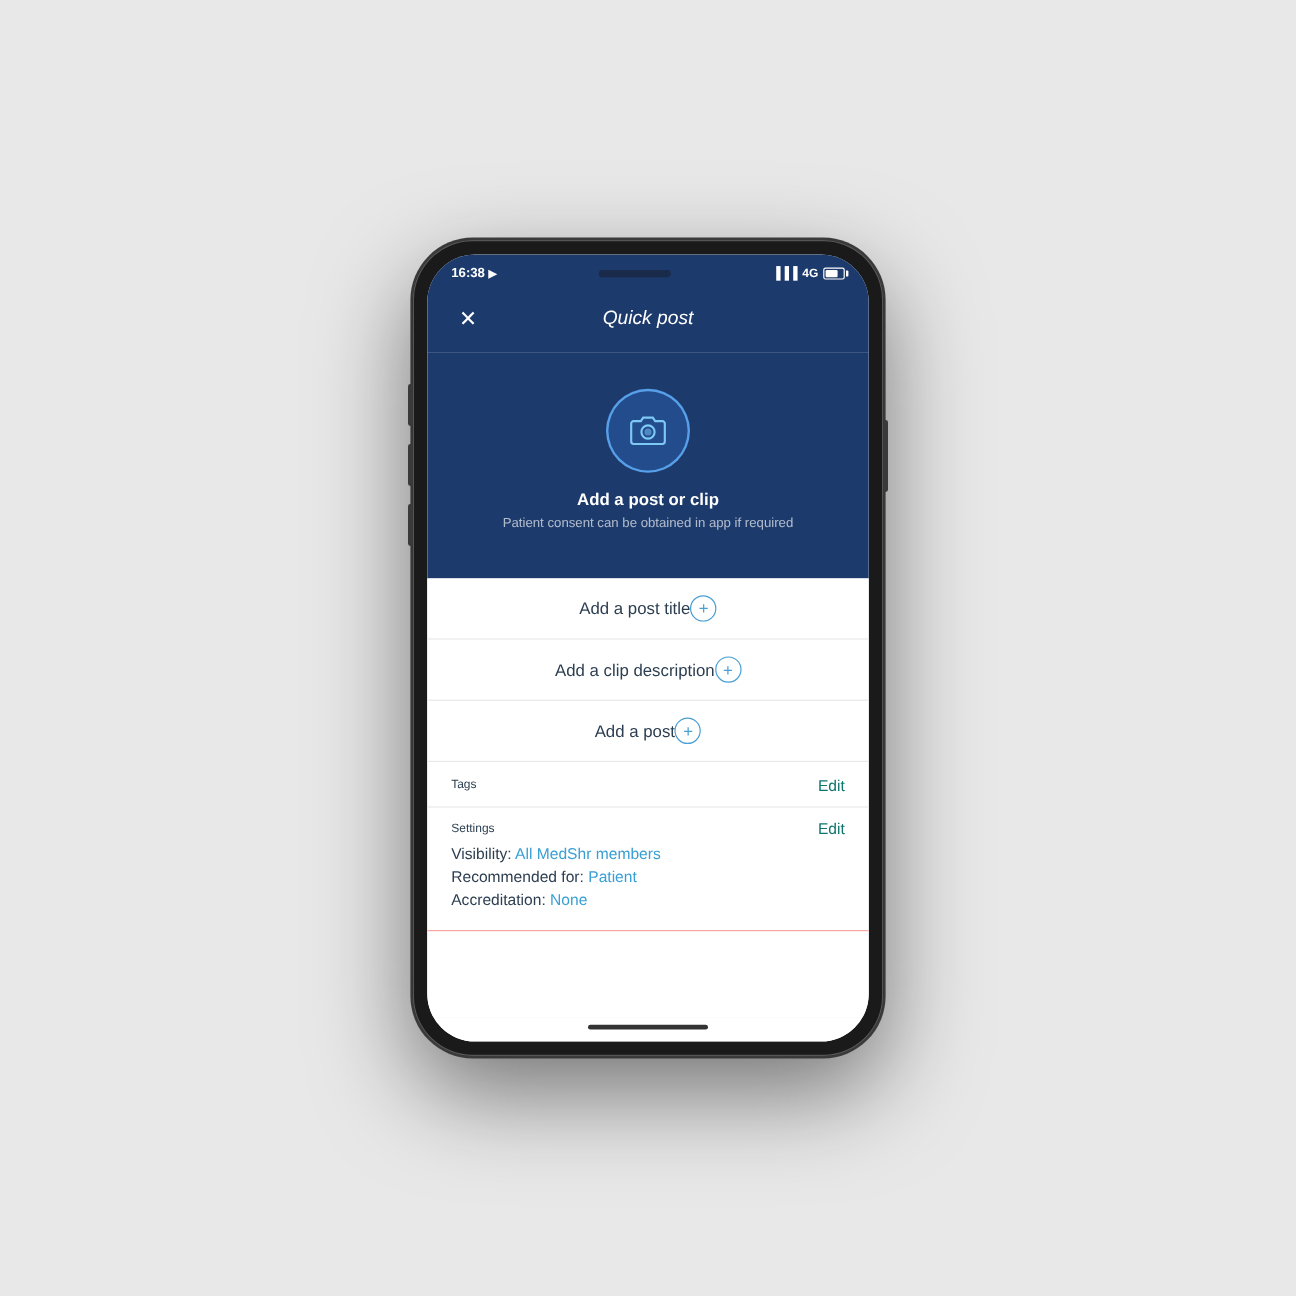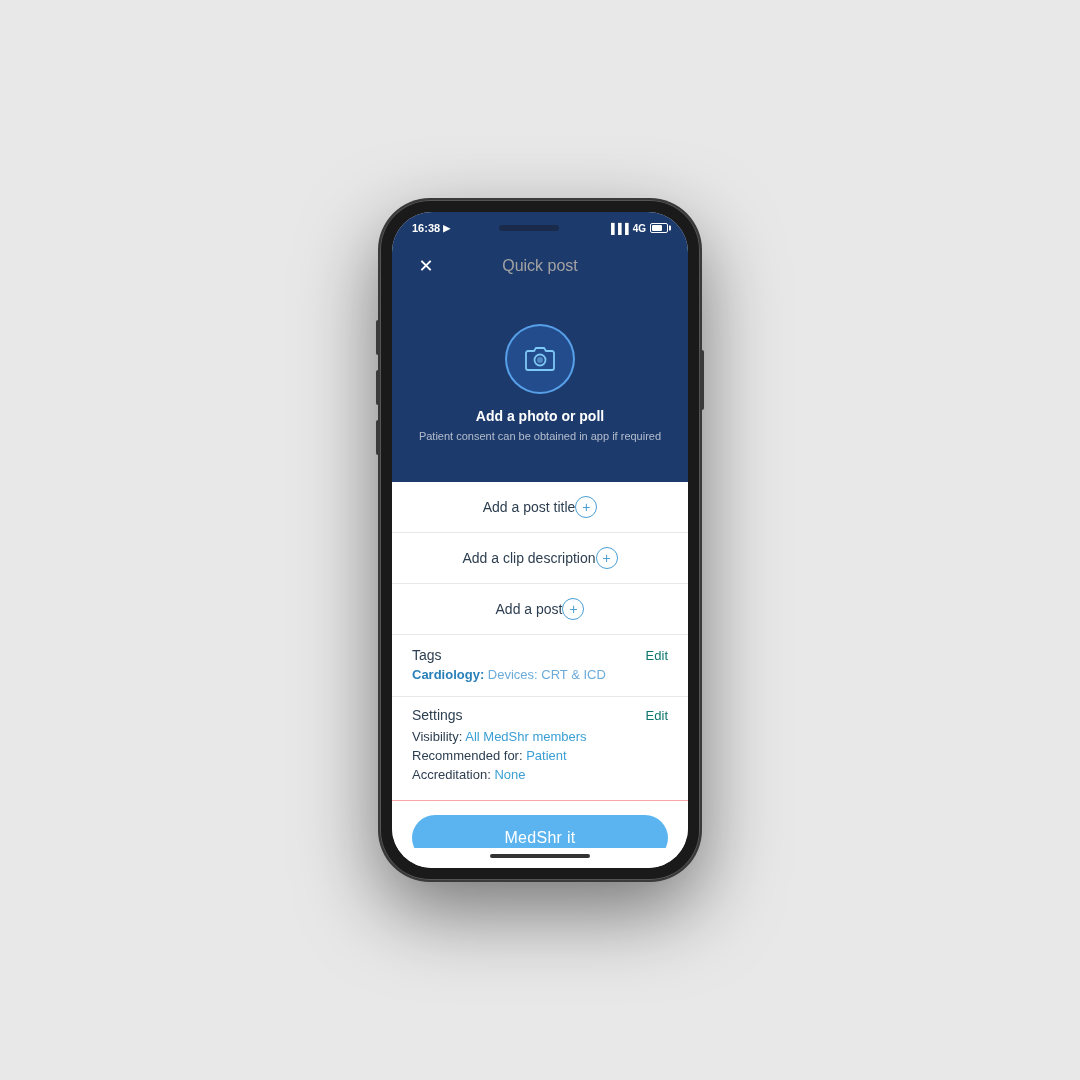"16:38" .phone-outer { width: 320px -> 392px }
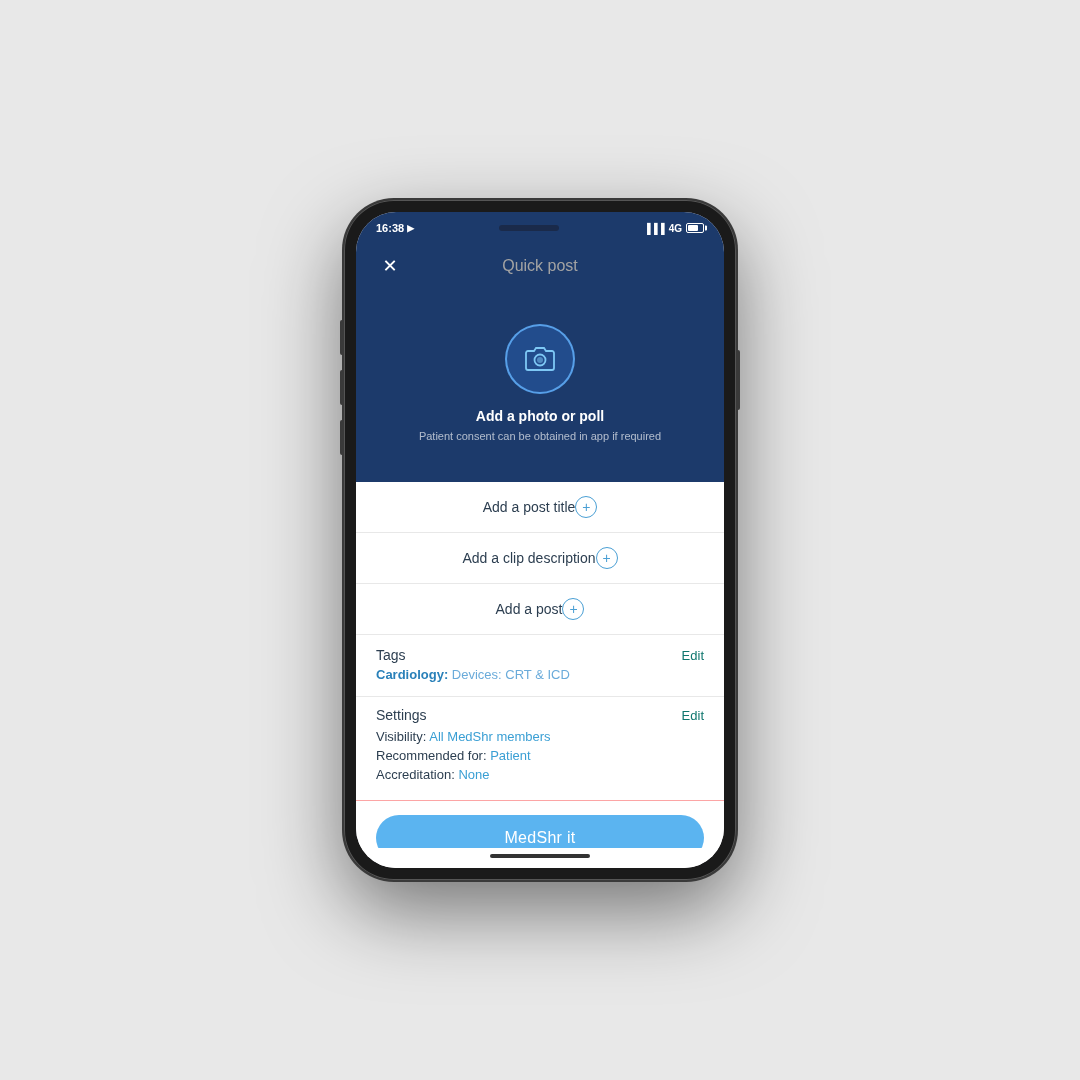"Quick post" .header-title { color: #a3a3a3 -> #ffffff; font-style: none -> italic }
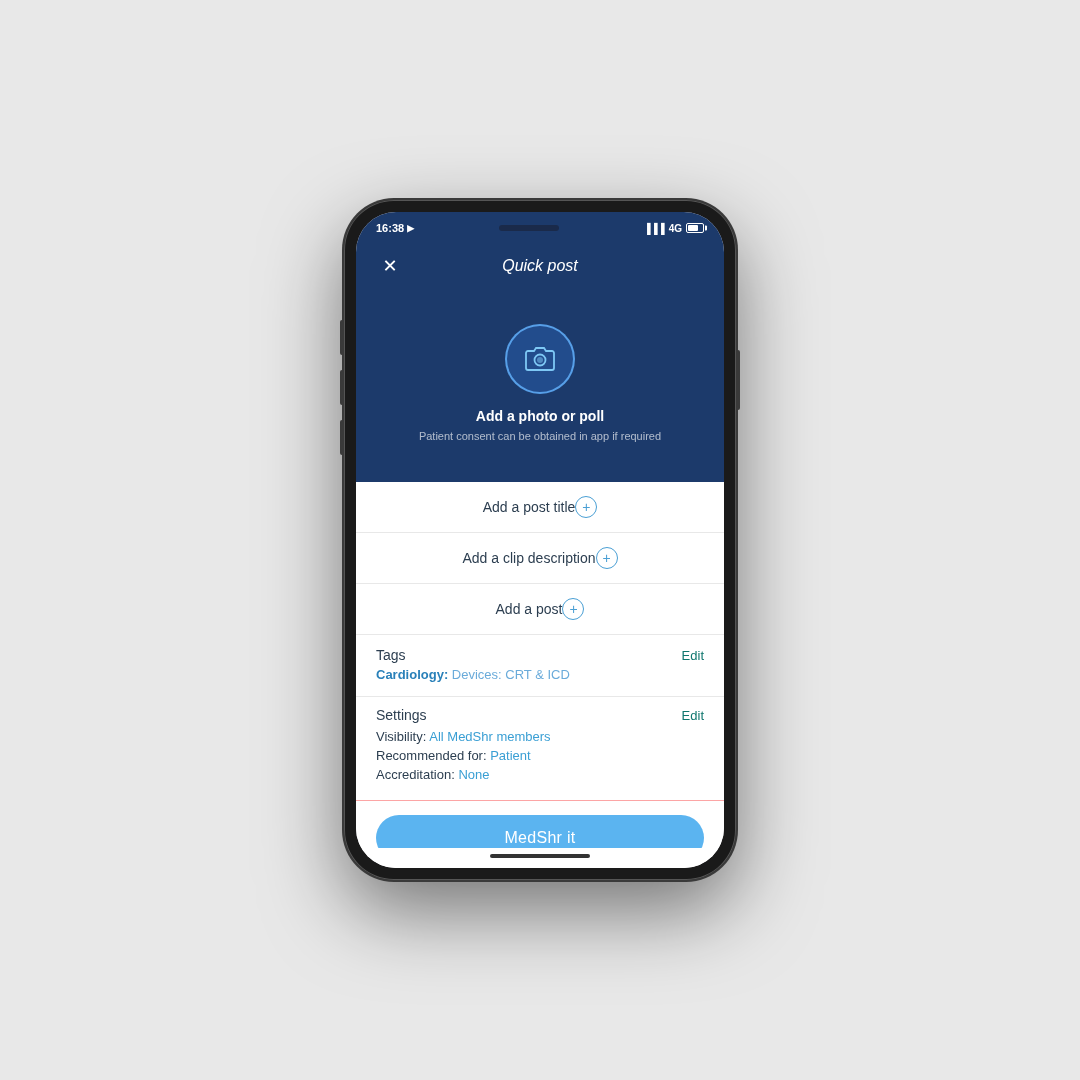"Add a photo or poll" div.photo-title { text: photo or poll -> post or clip }
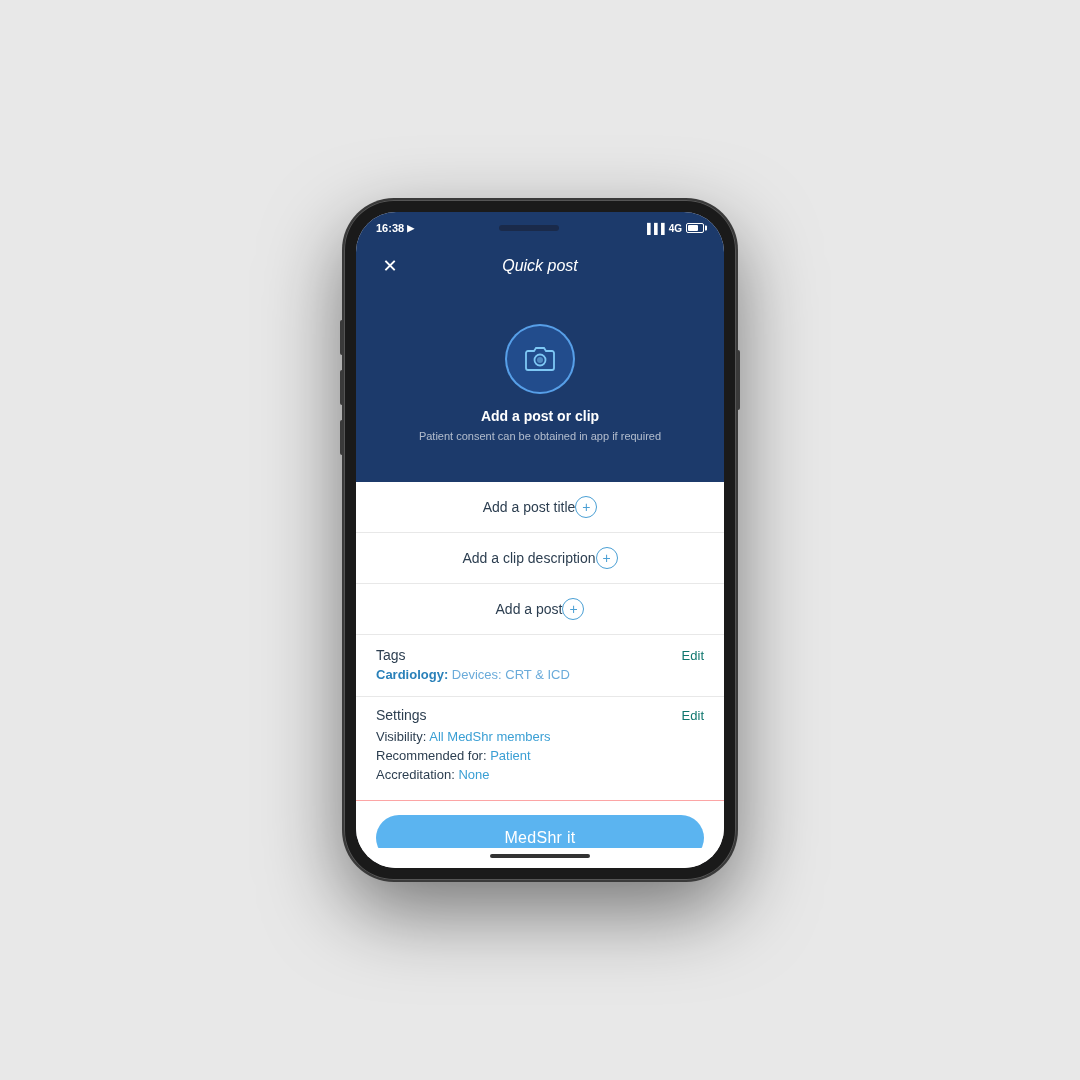"Tags" .section-title { font-size: 14px -> 10px }
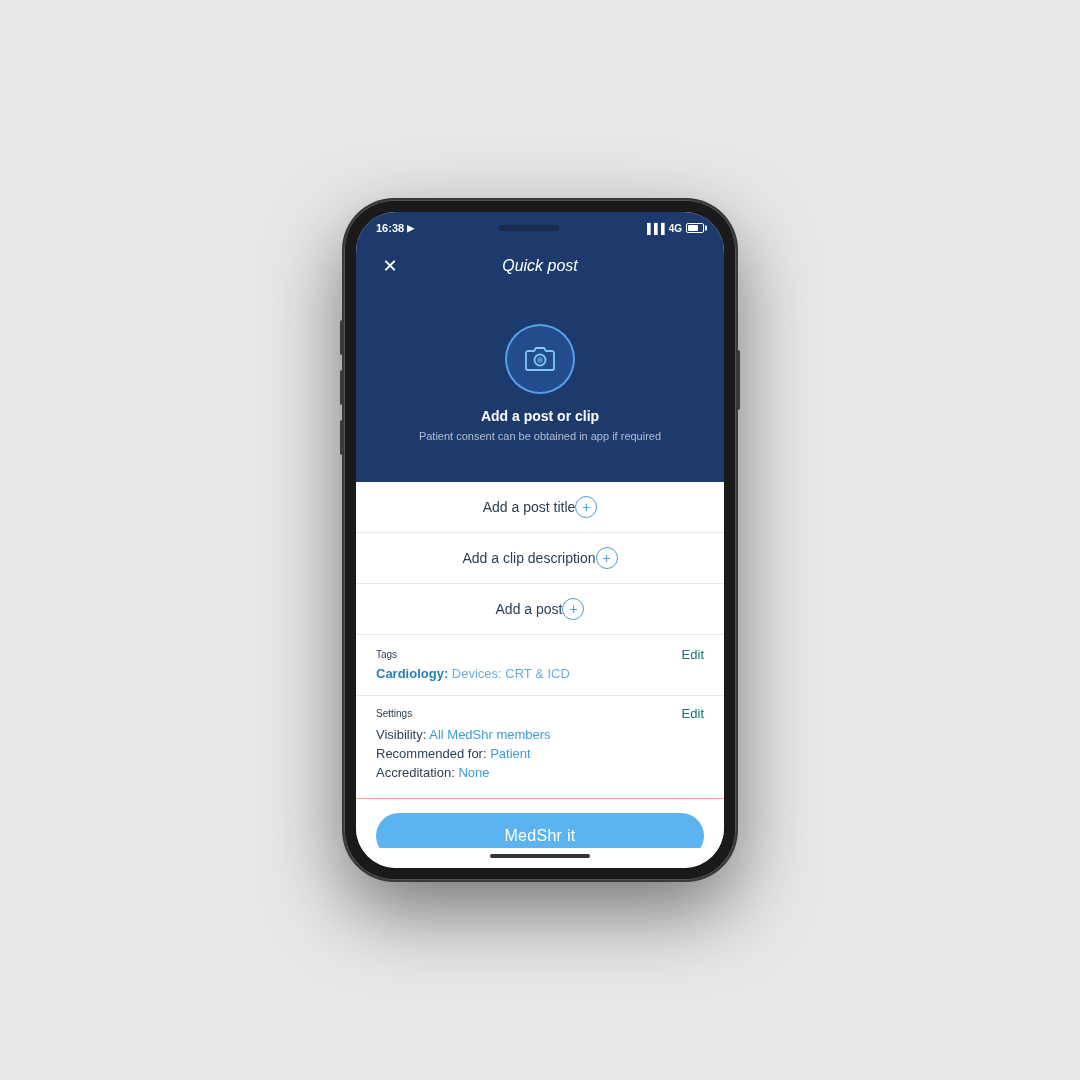"Cardiology: Devices: CRT & ICD" div.tags-value { html: <div> <span>Cardiology:</span> <span>Devices: CRT &amp; ICD</span> </div> -> none }
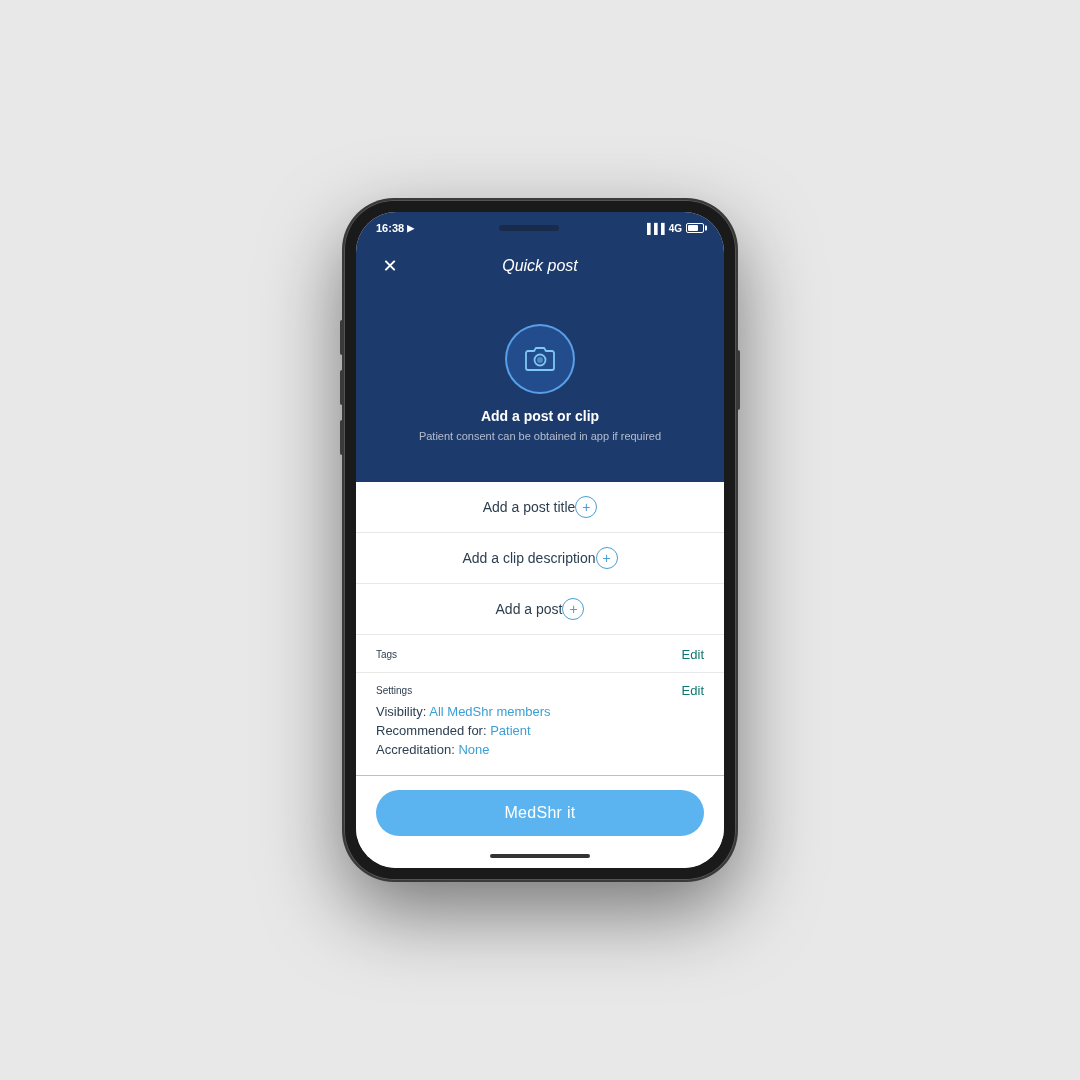"MedShr it" div.submit-area { html: <div> <button>MedShr it</button> </div> -> none }
